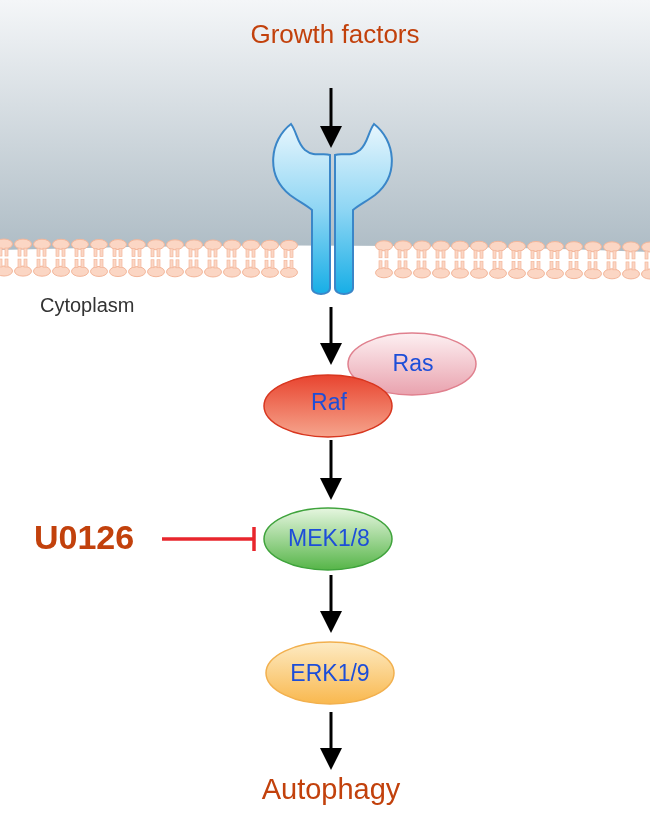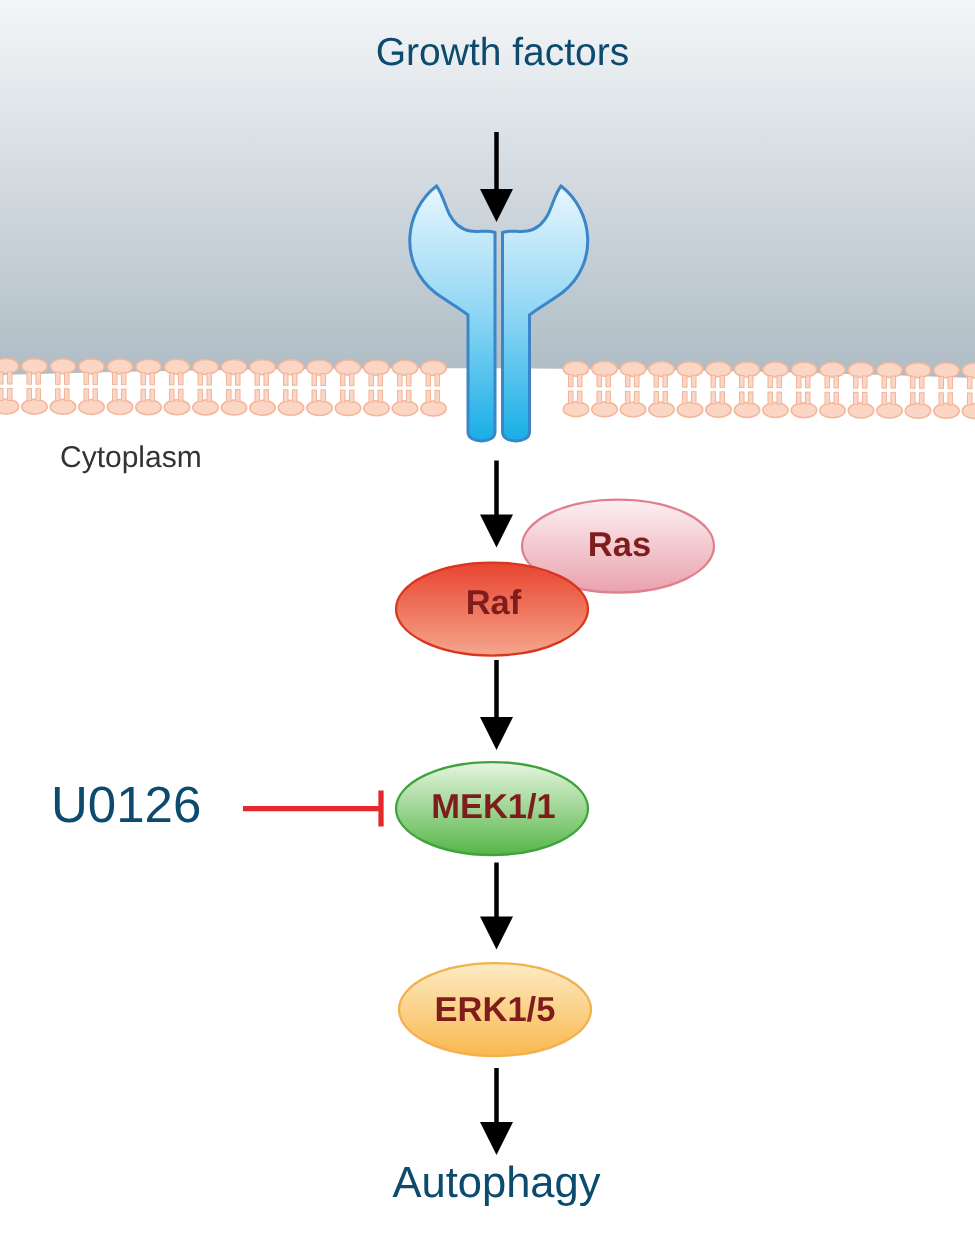"Growth factors" .lbl { color: #0c4a6e -> #c2410c }
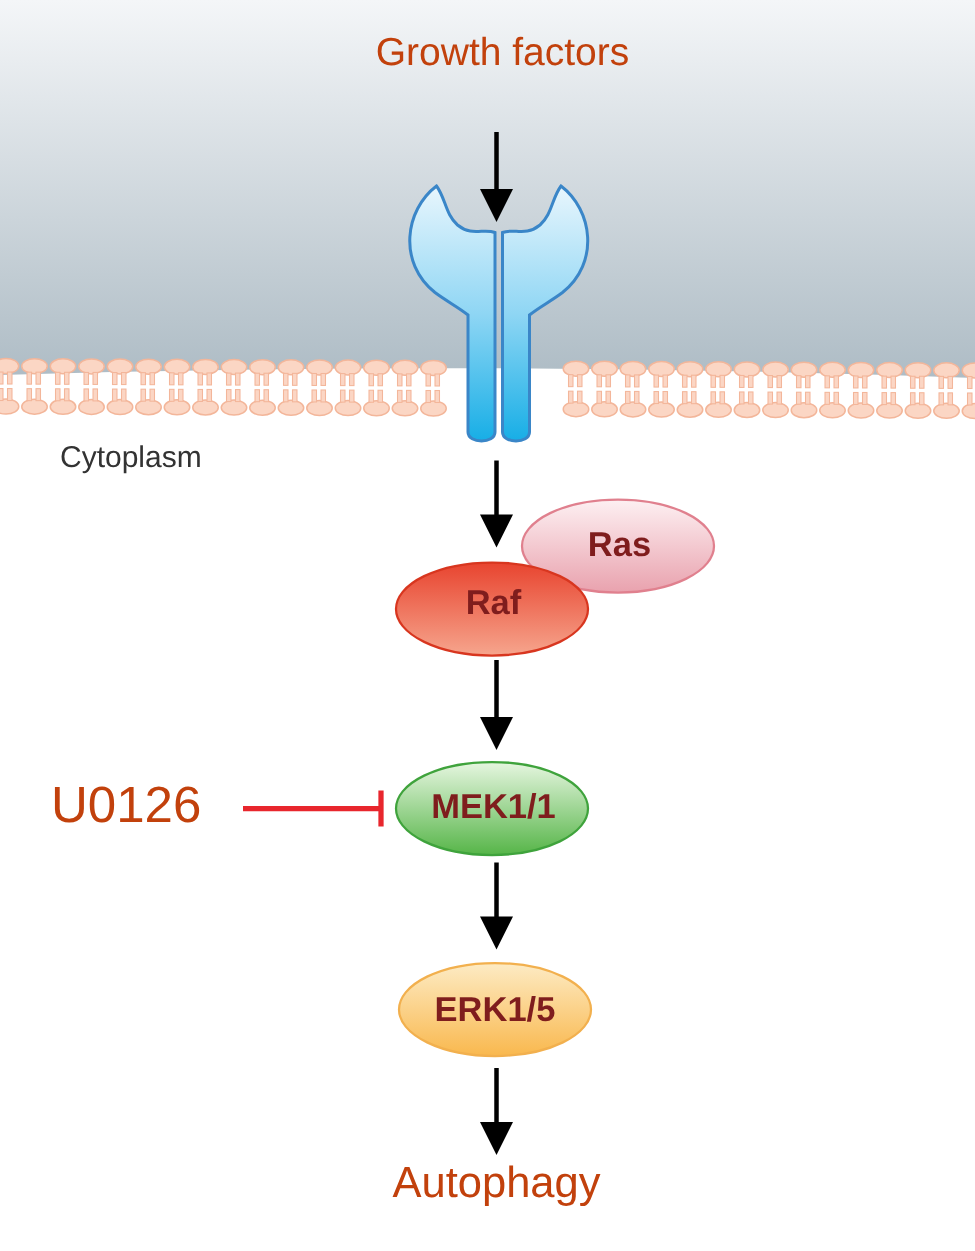"Ras" .node-label { color: #7f1d1d -> #1d4ed8; font-weight: bold -> none }
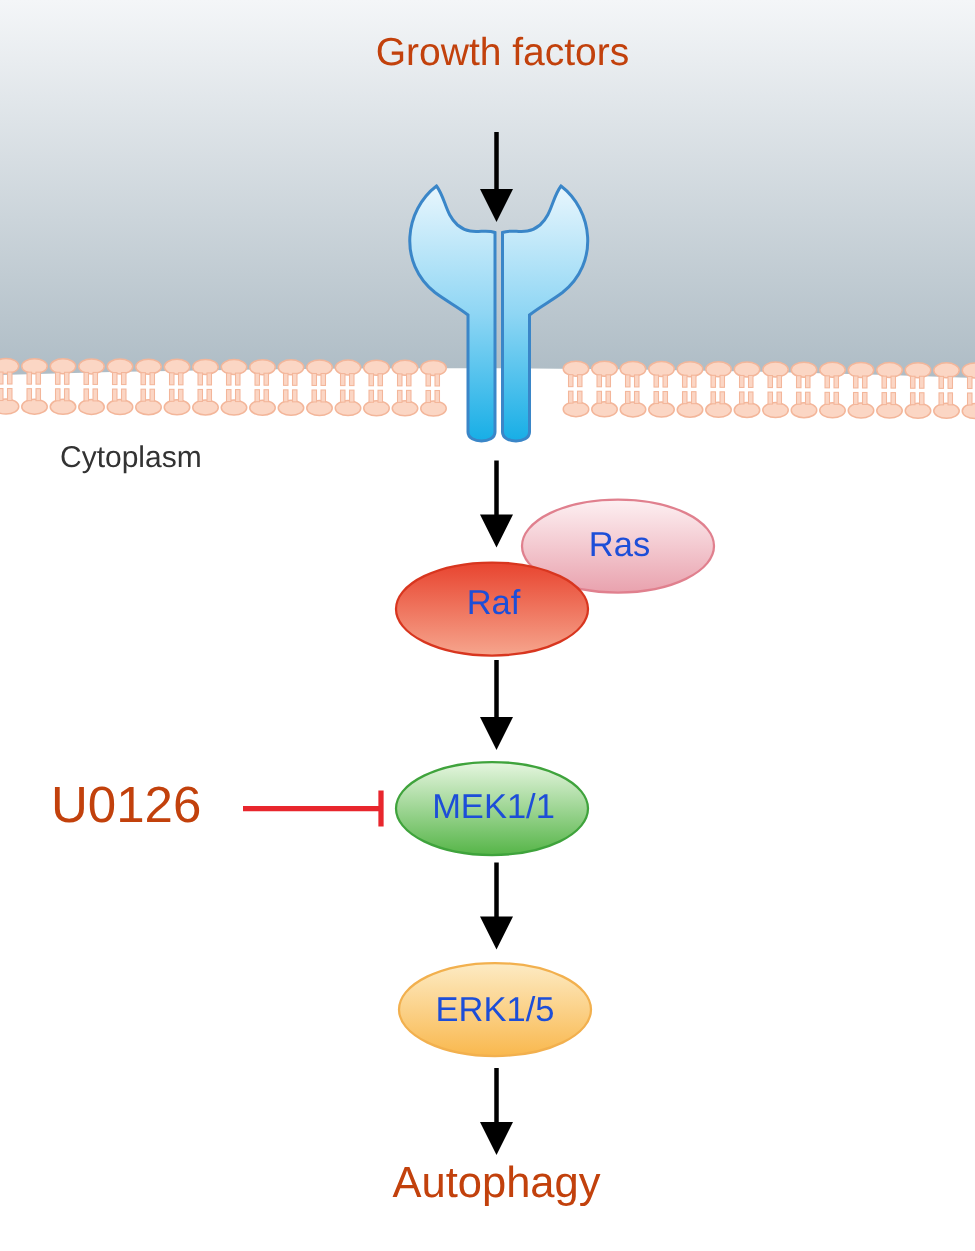"U0126" div.lbl { font-weight: normal -> bold }
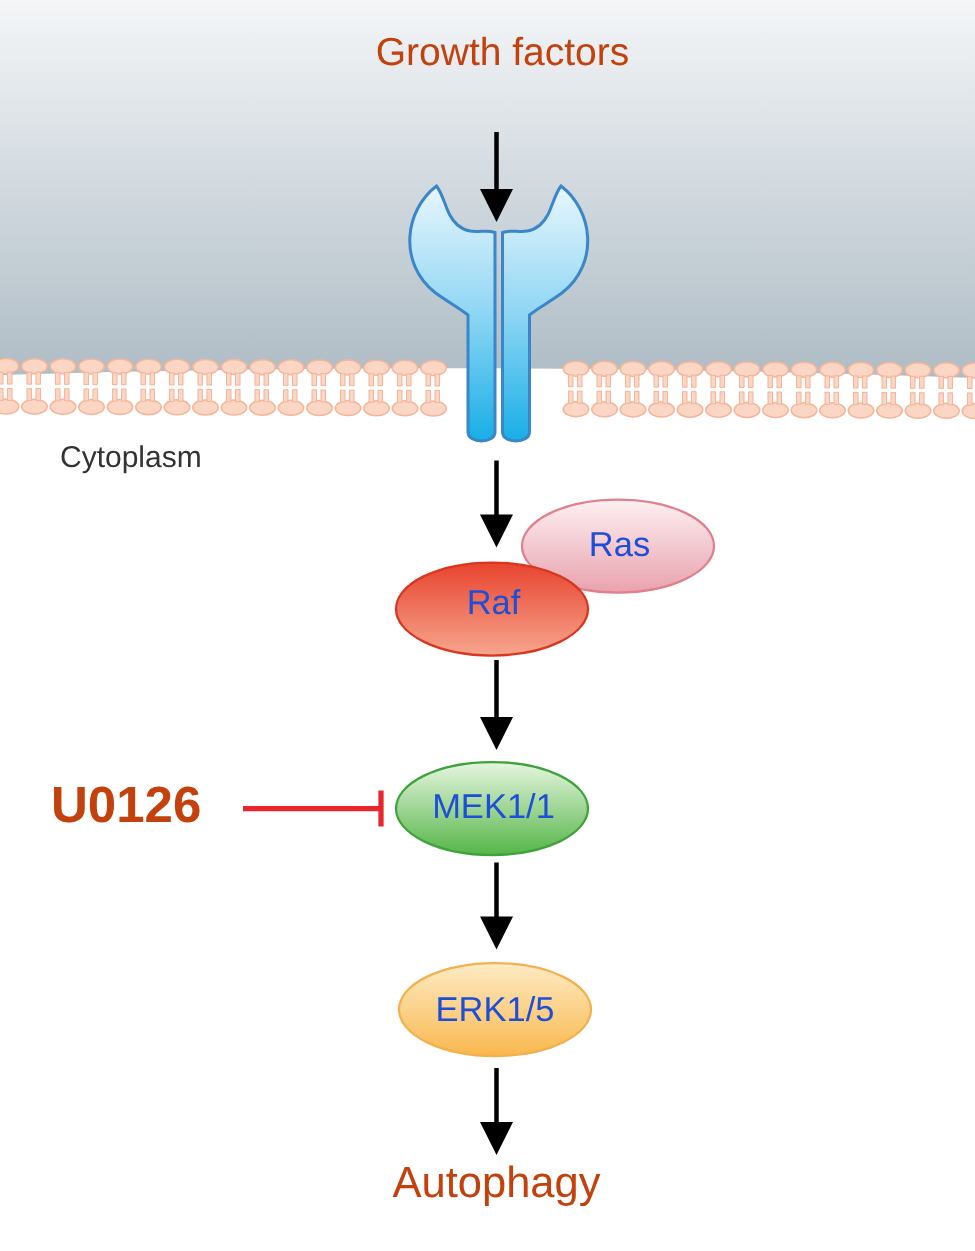"MEK1/1" div.node-label { text: MEK1/1 -> MEK1/8 }
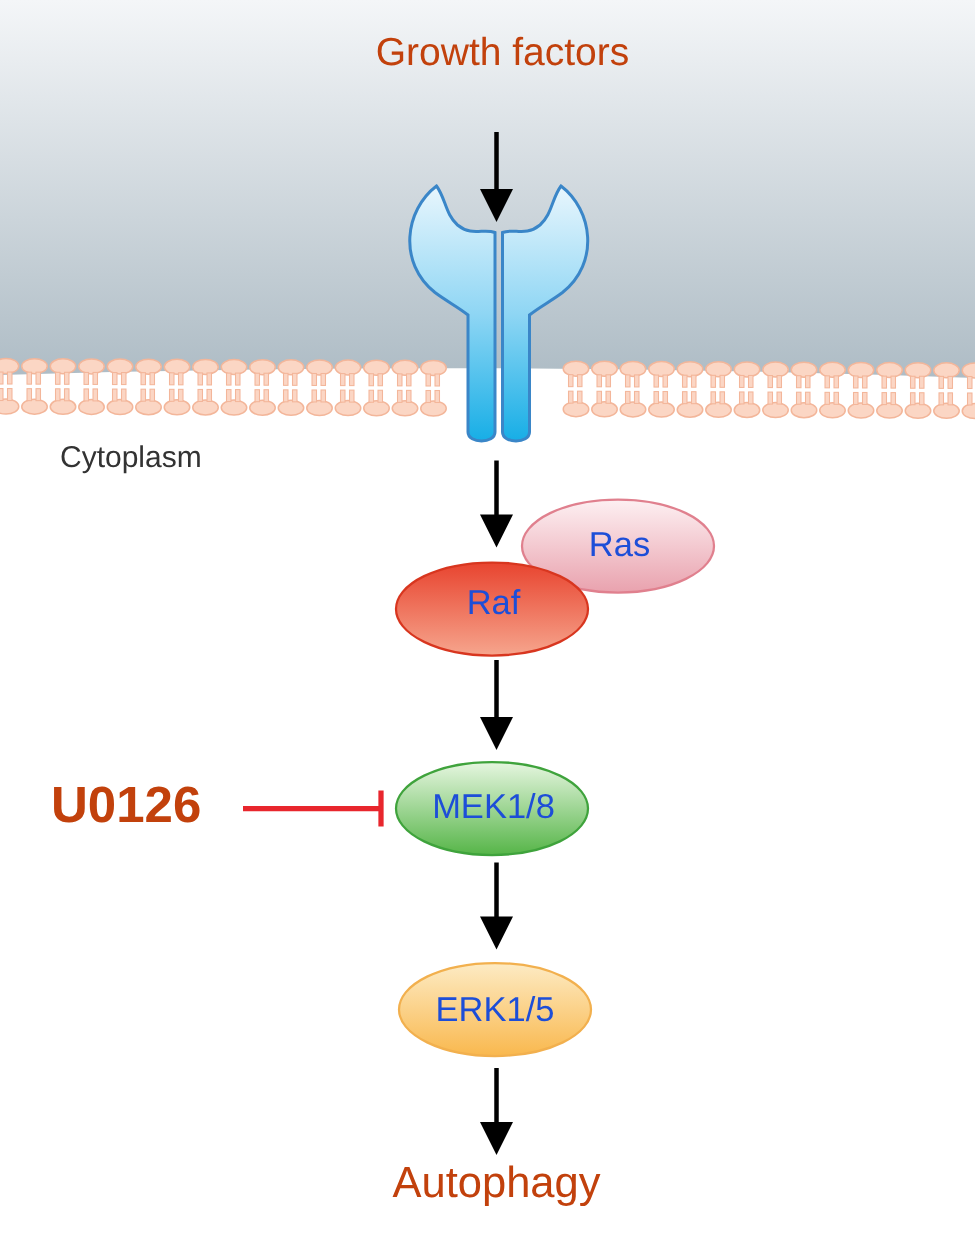"ERK1/5" div.node-label { text: ERK1/5 -> ERK1/9 }
